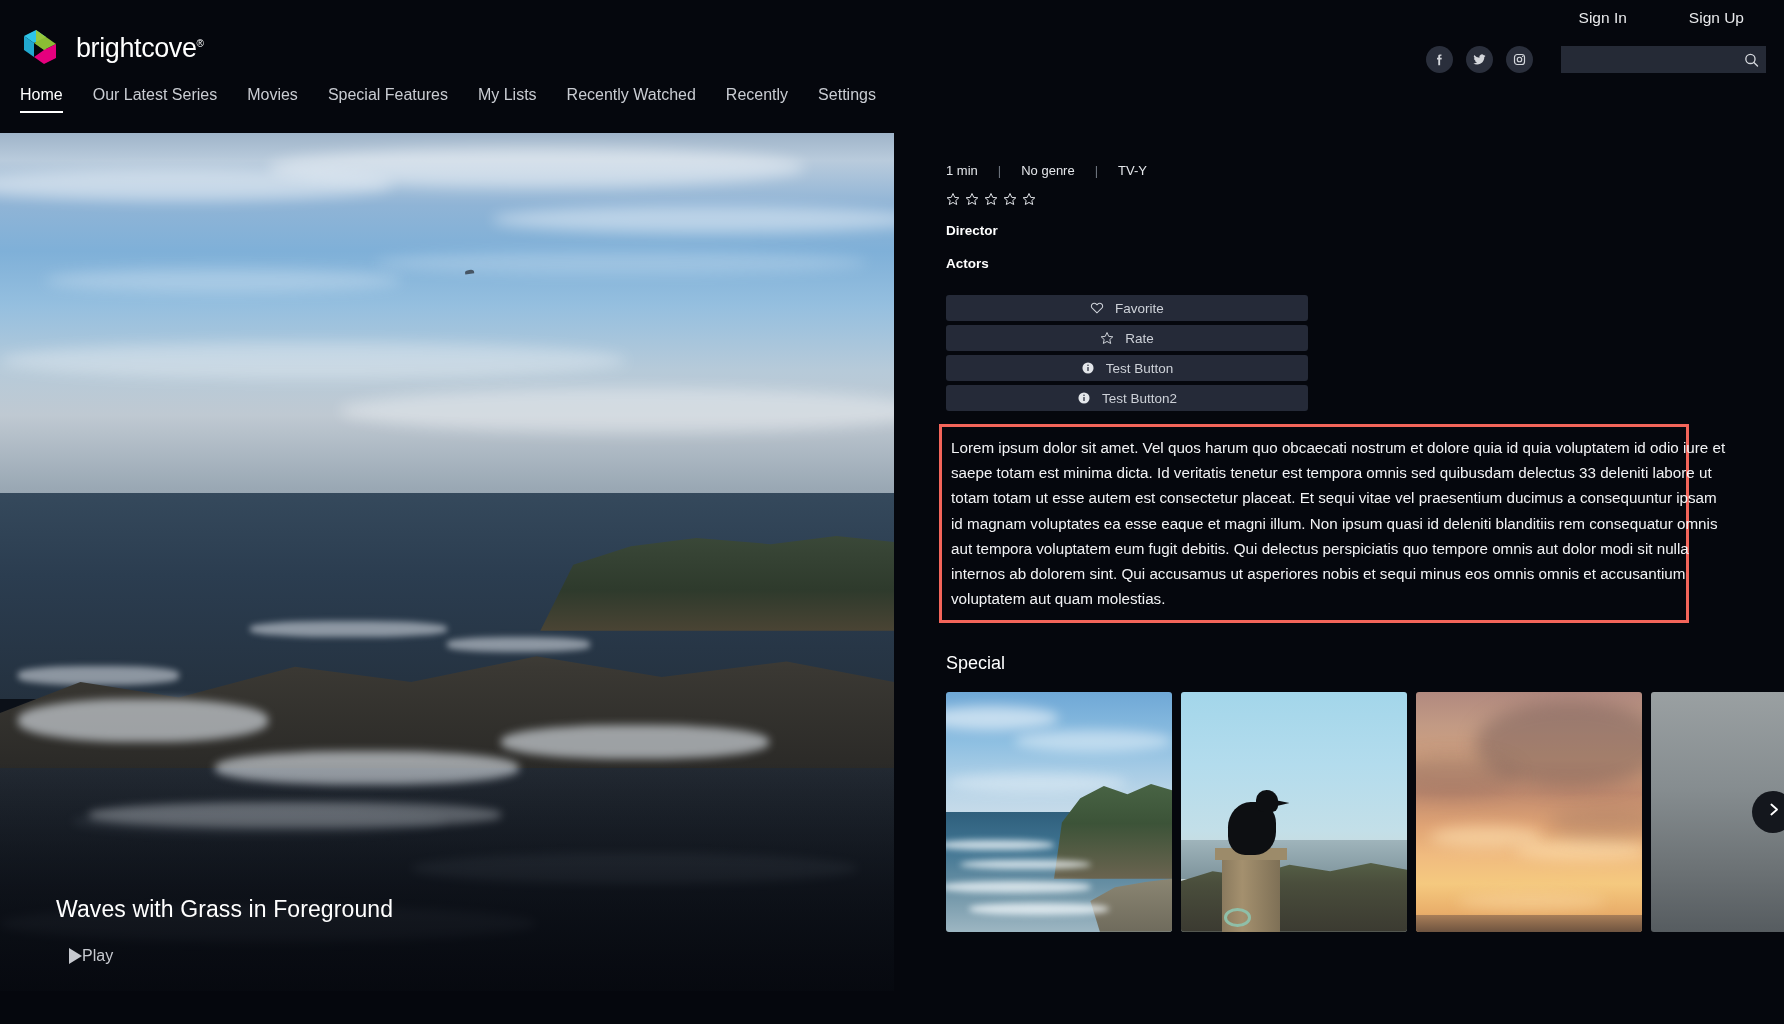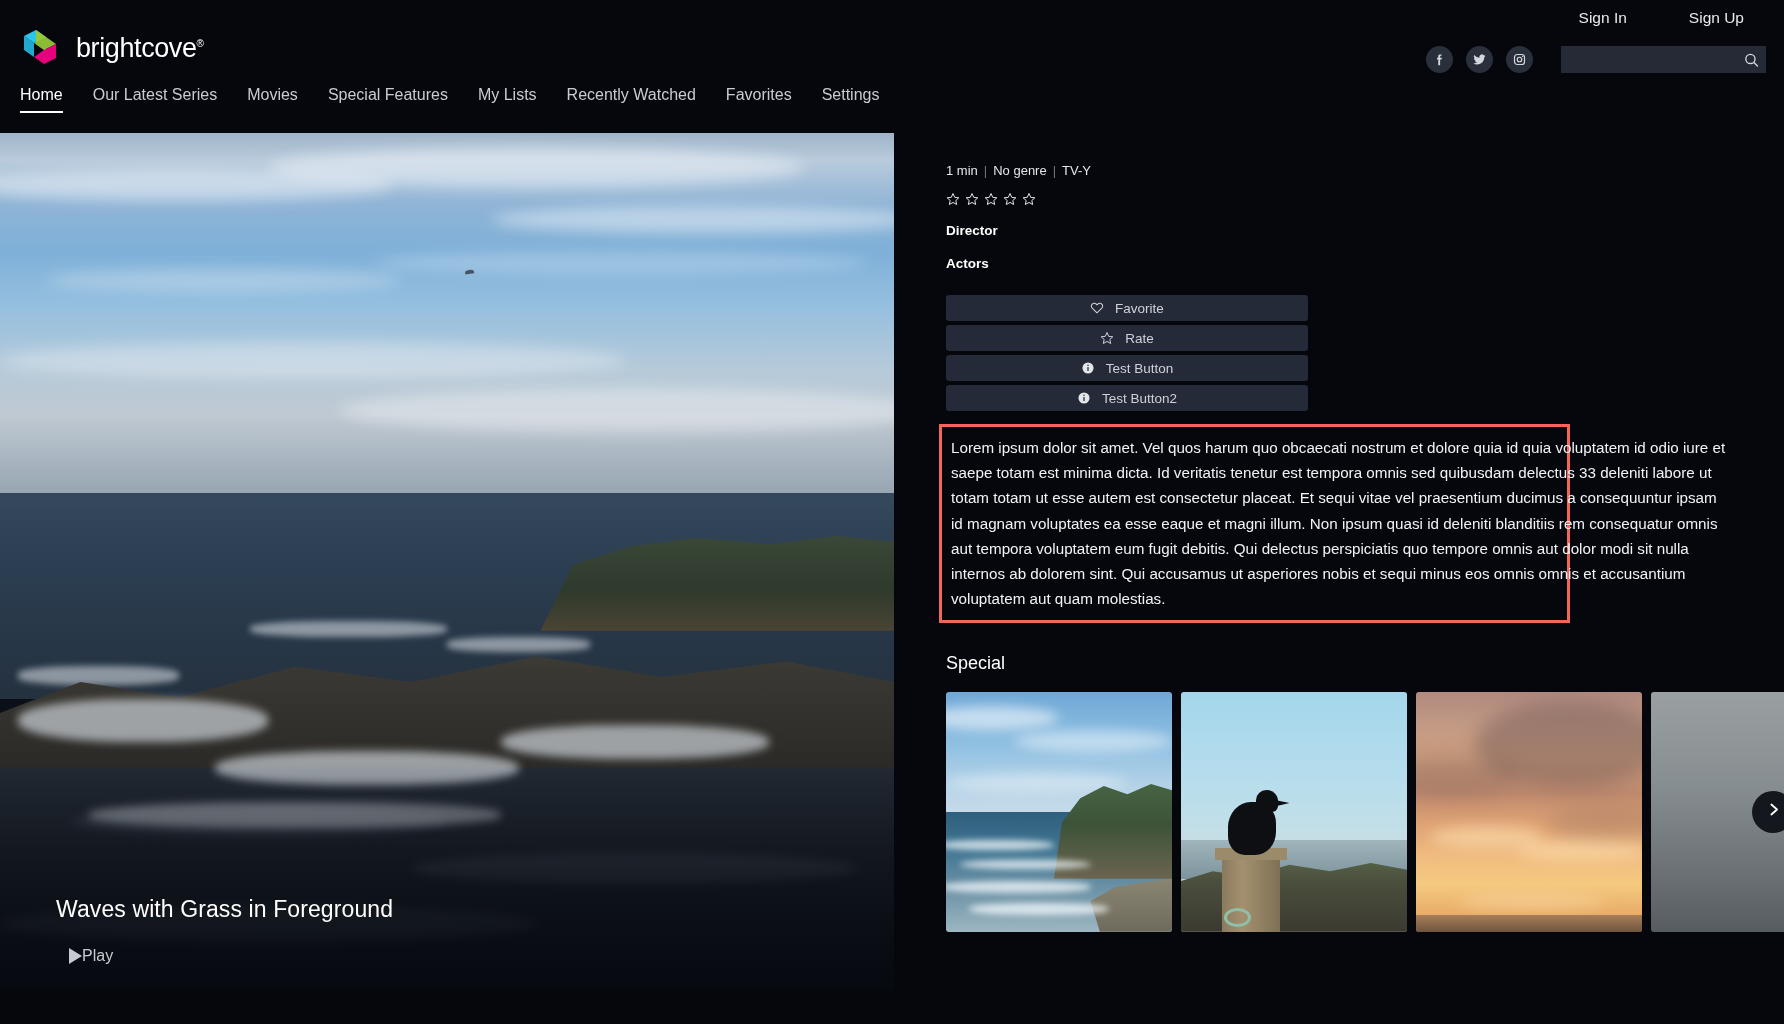"Favorites" div.nav-item { text: Favorites -> Recently }
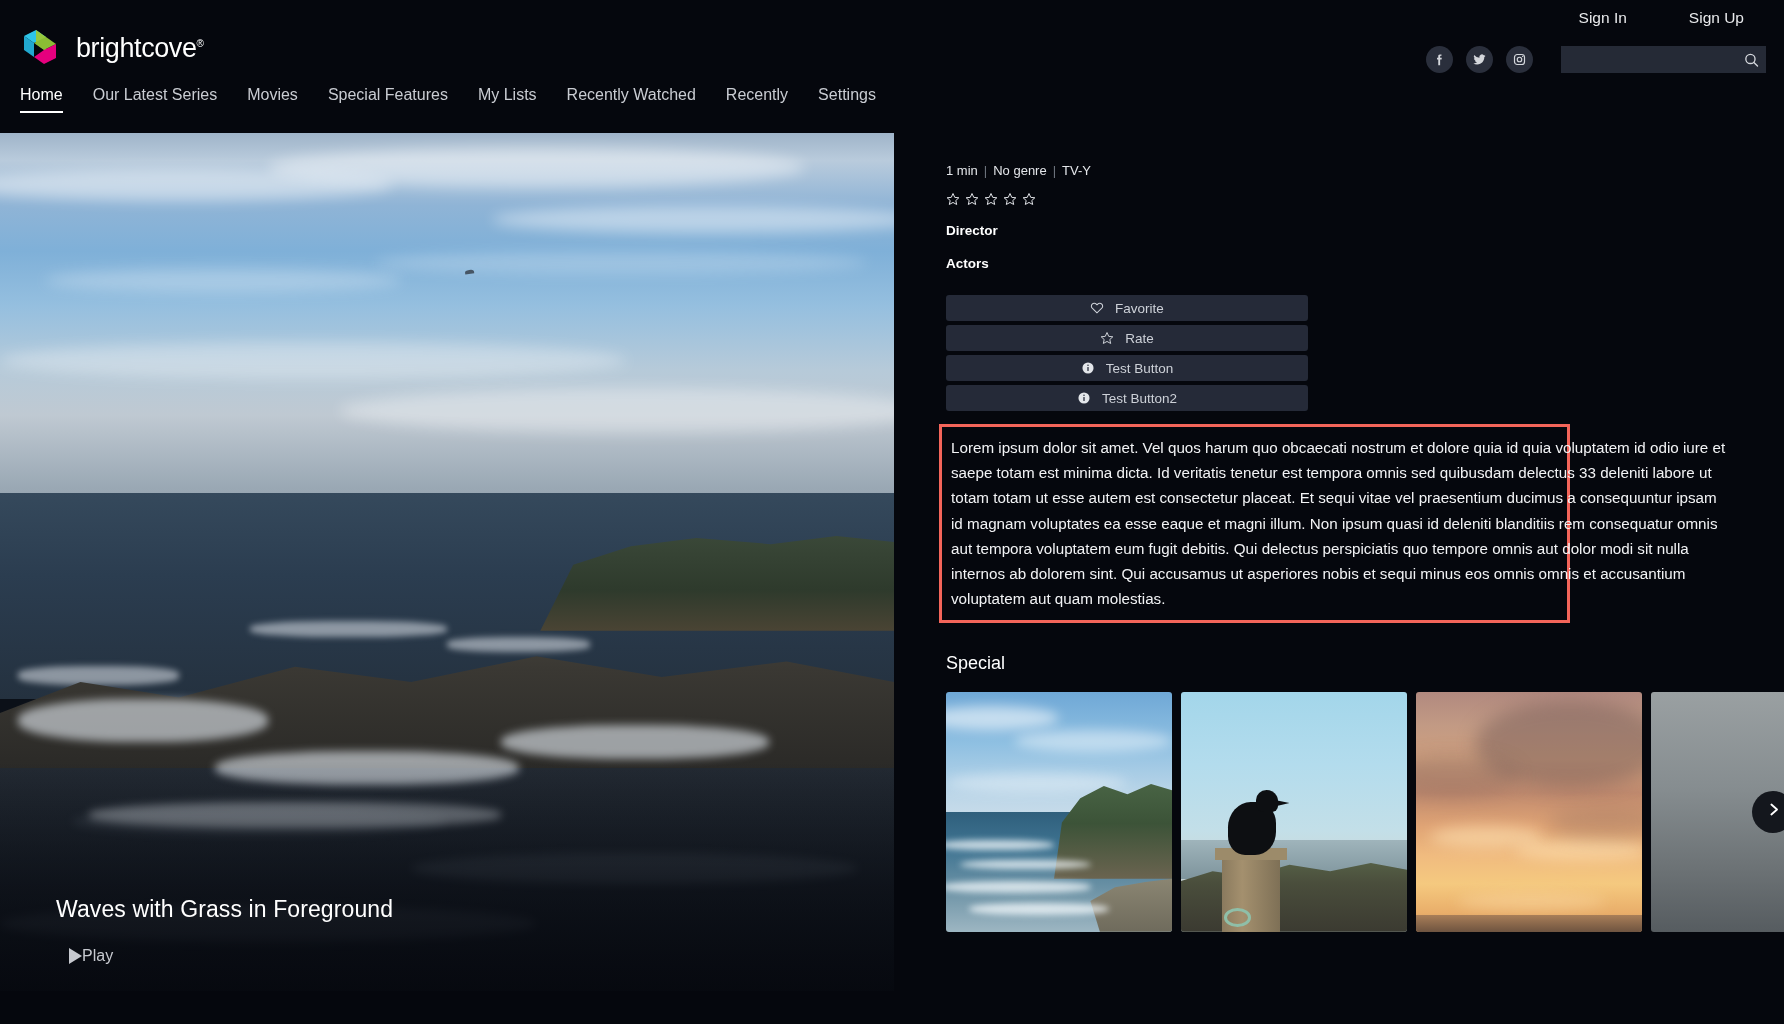"1 min" .meta-line { gap: 6px -> 20px }
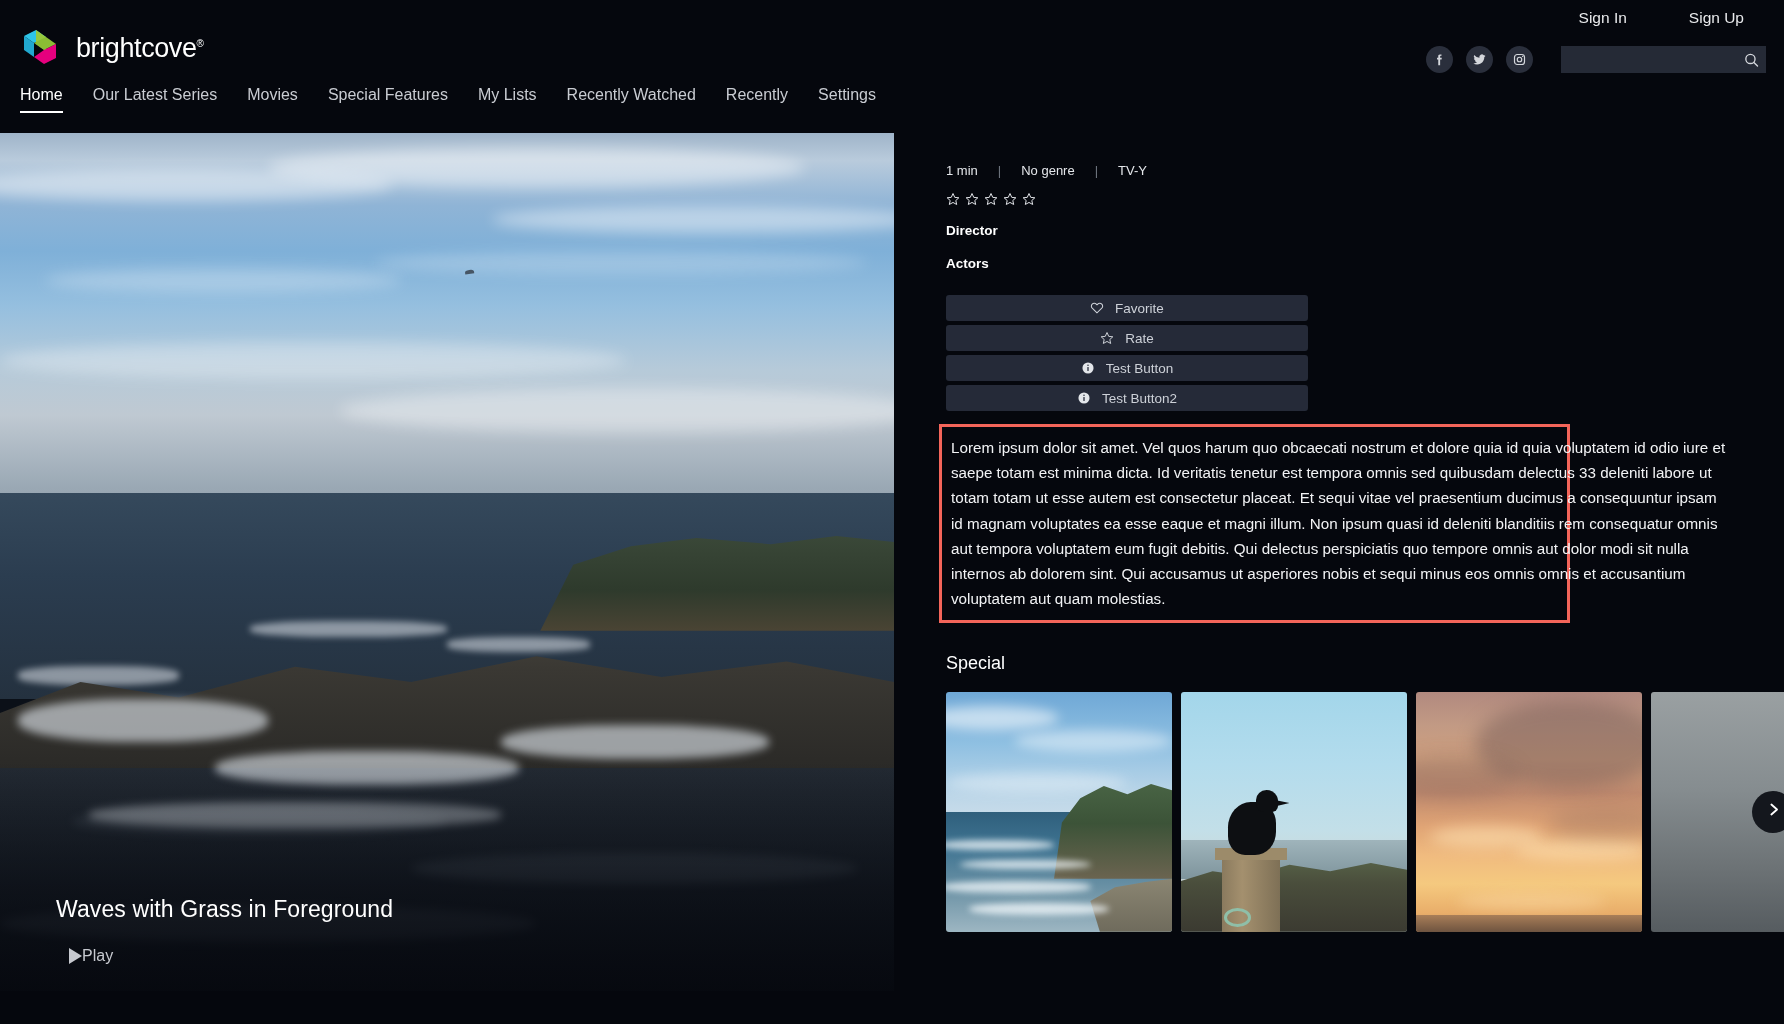"Lorem ipsum dolor sit amet." .desc-box { width: 631px -> 750px }
